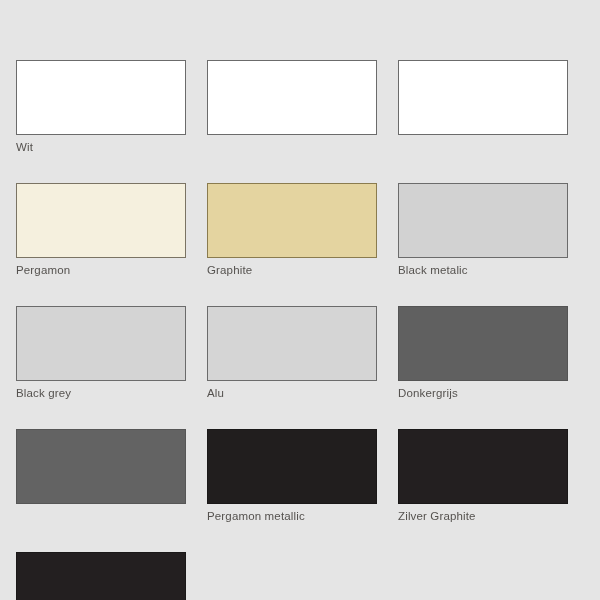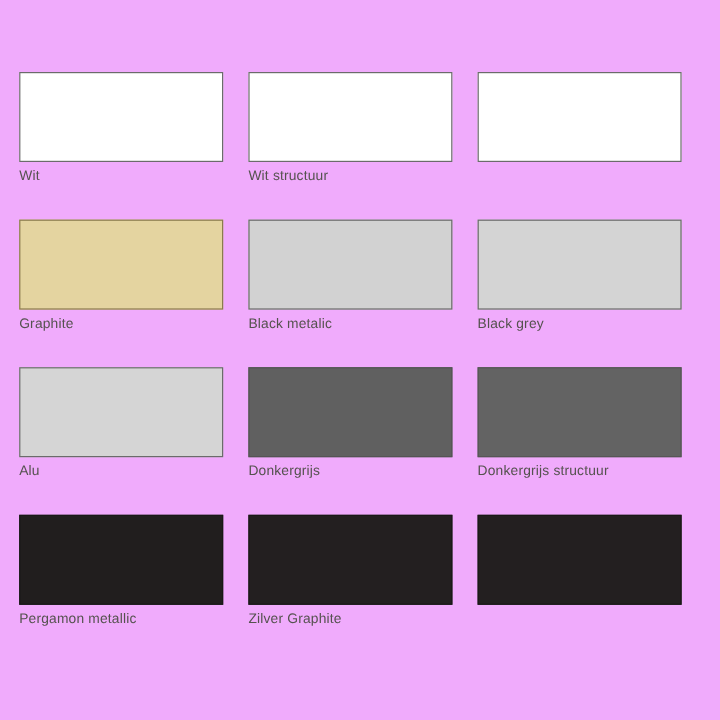"Wit" #swatch-sheet { background: #f0abfc -> #e5e5e5 }
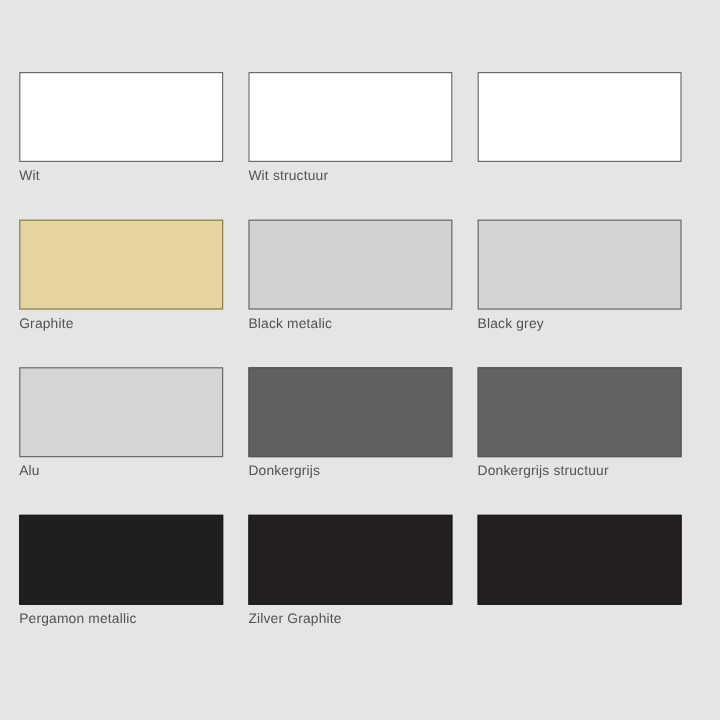"Wit structuur" span.swatch-label { html: <span>Wit structuur</span> -> none }
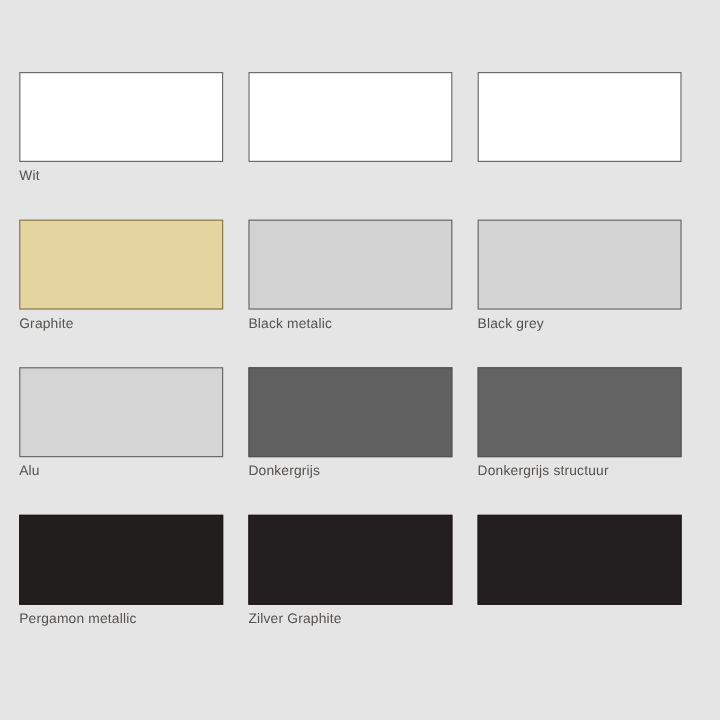"Pergamon" div.swatch-cell { html: none -> <div> <span></span> <span>Pergamon</span> </div> }
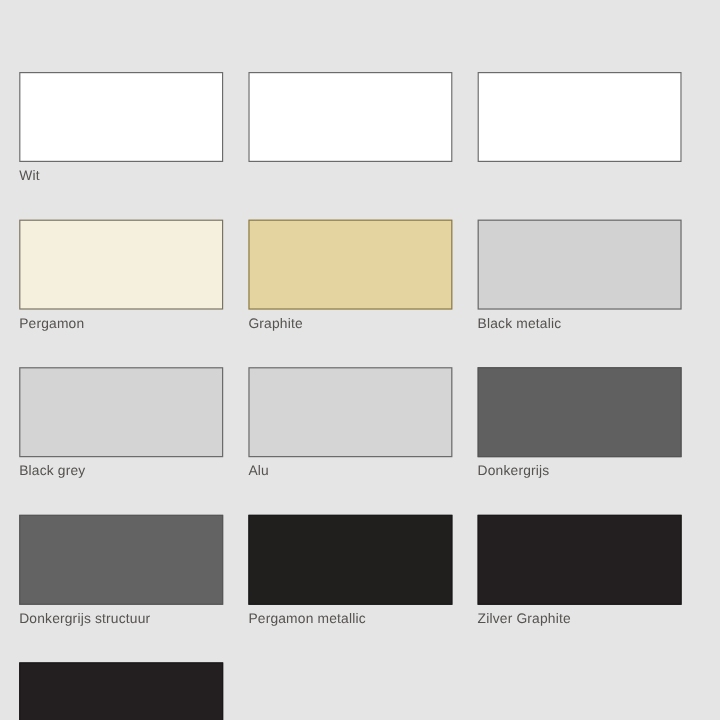"Donkergrijs structuur" span.swatch-label { html: <span>Donkergrijs structuur</span> -> none }
